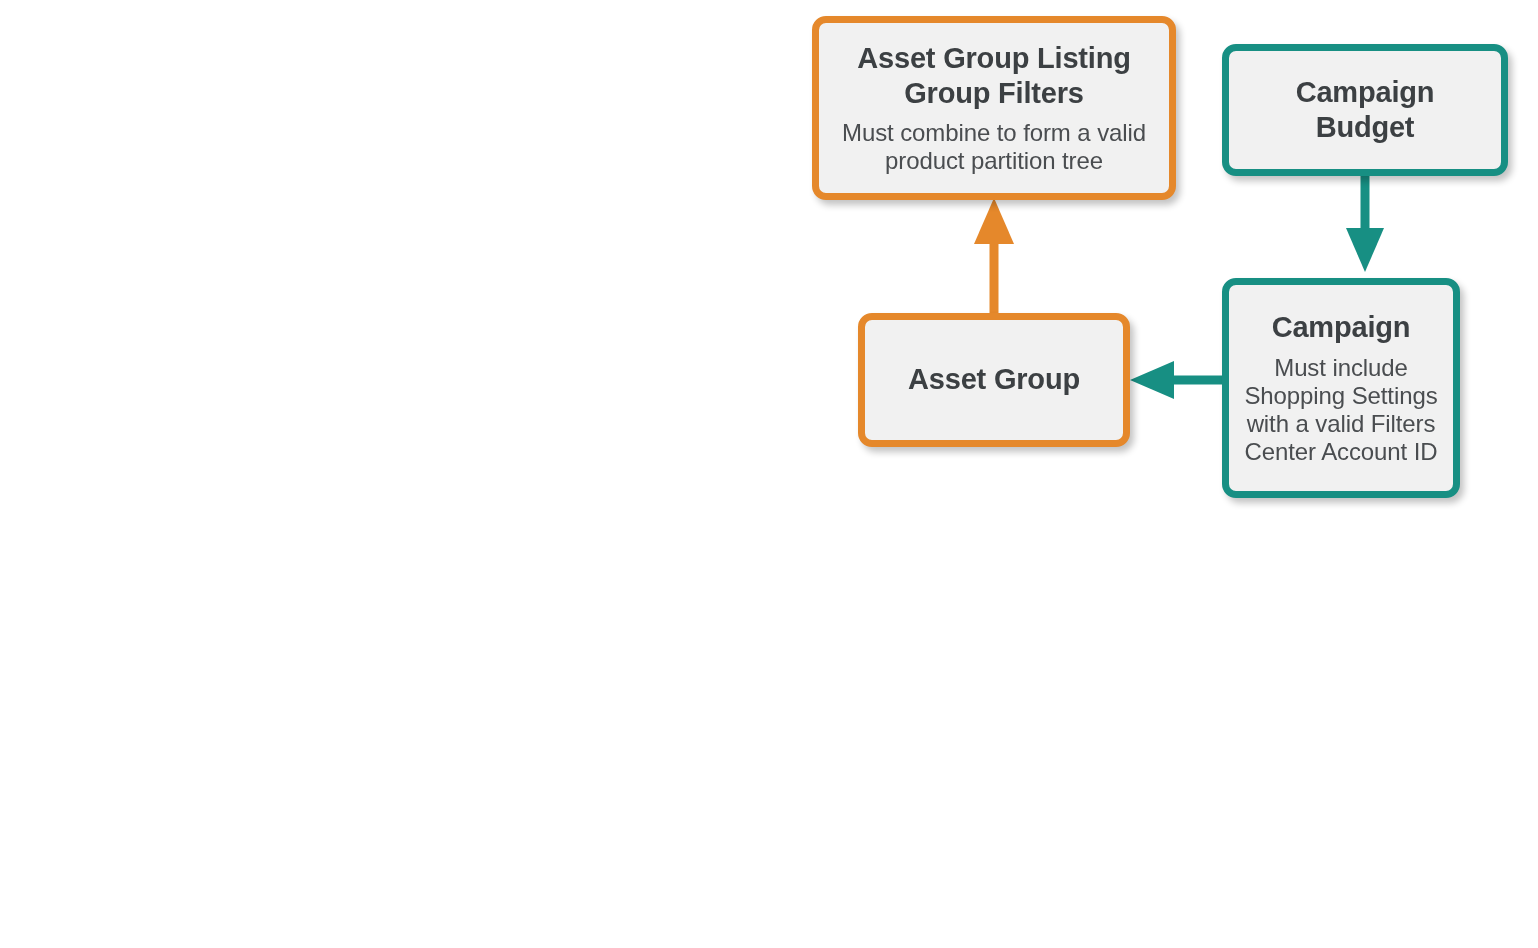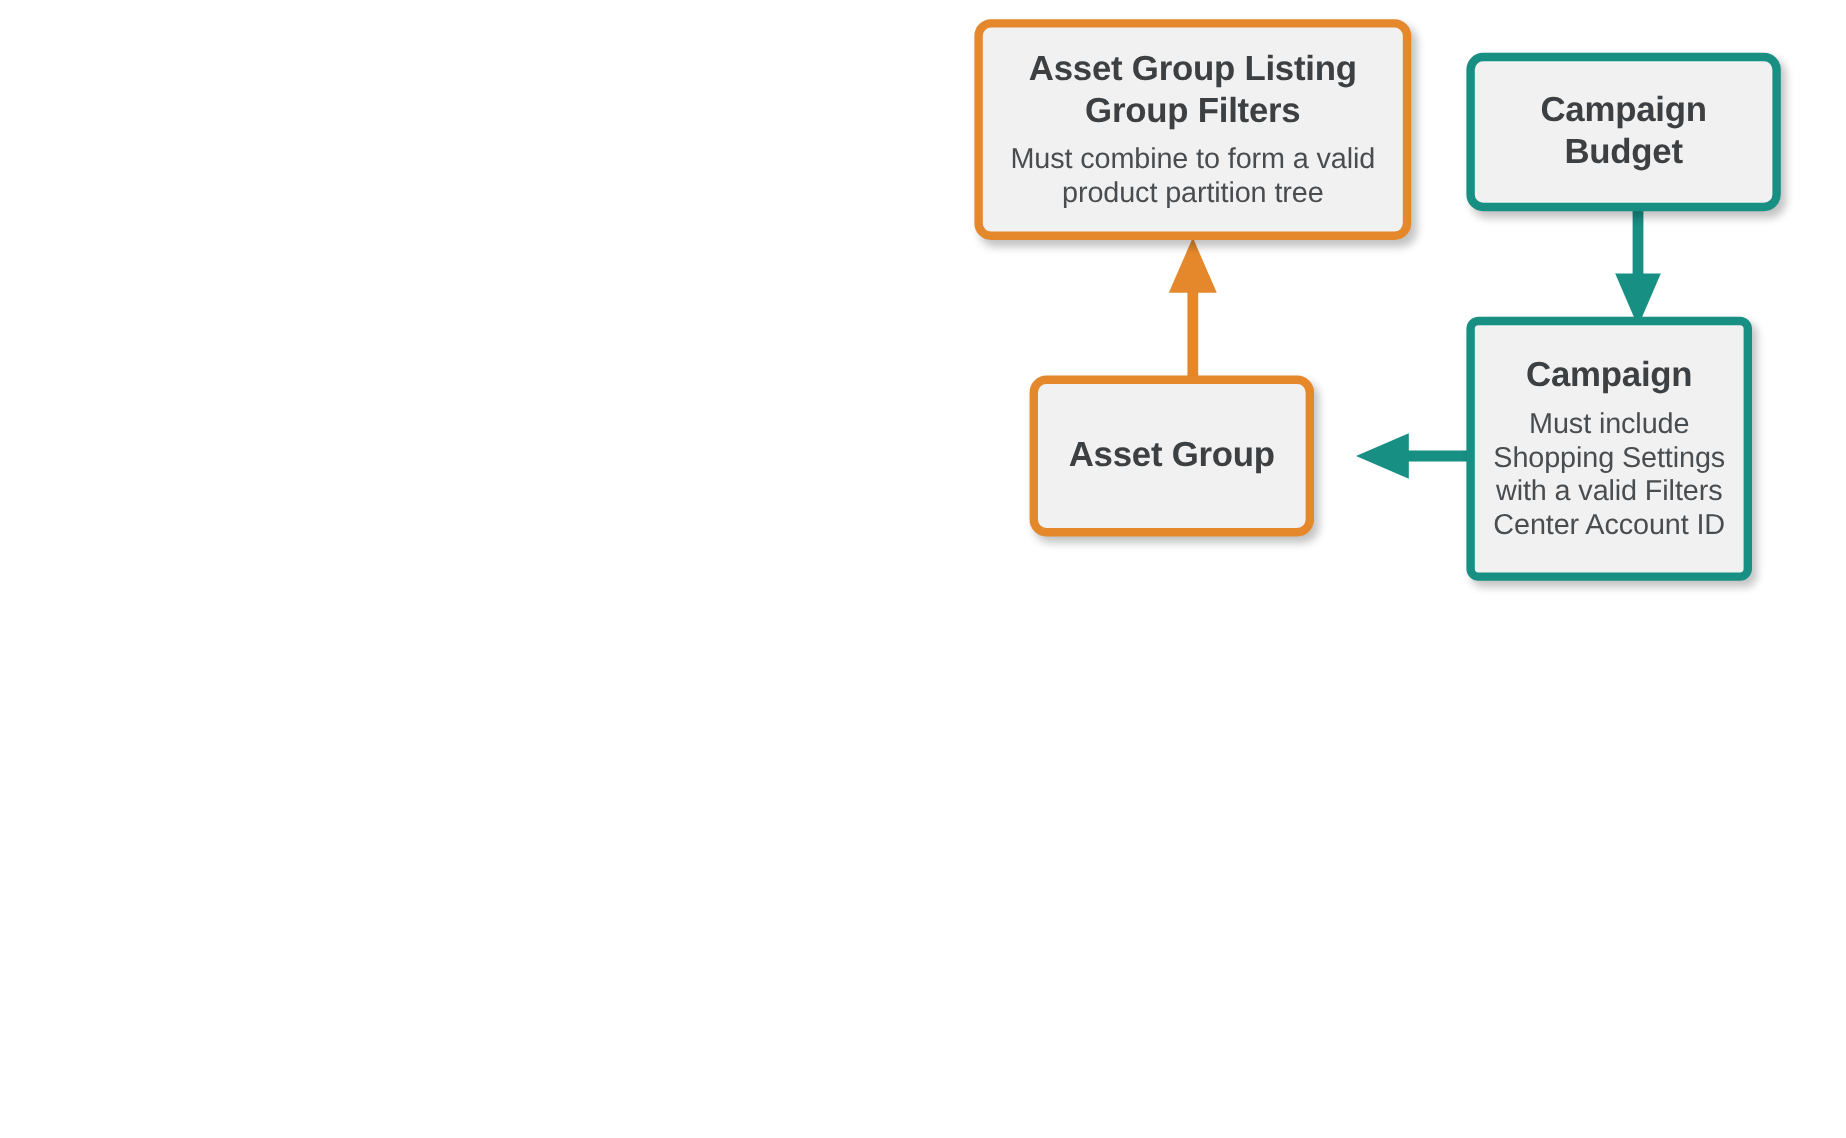"Campaign Budget" #node-budget { width: 262px -> 286px }
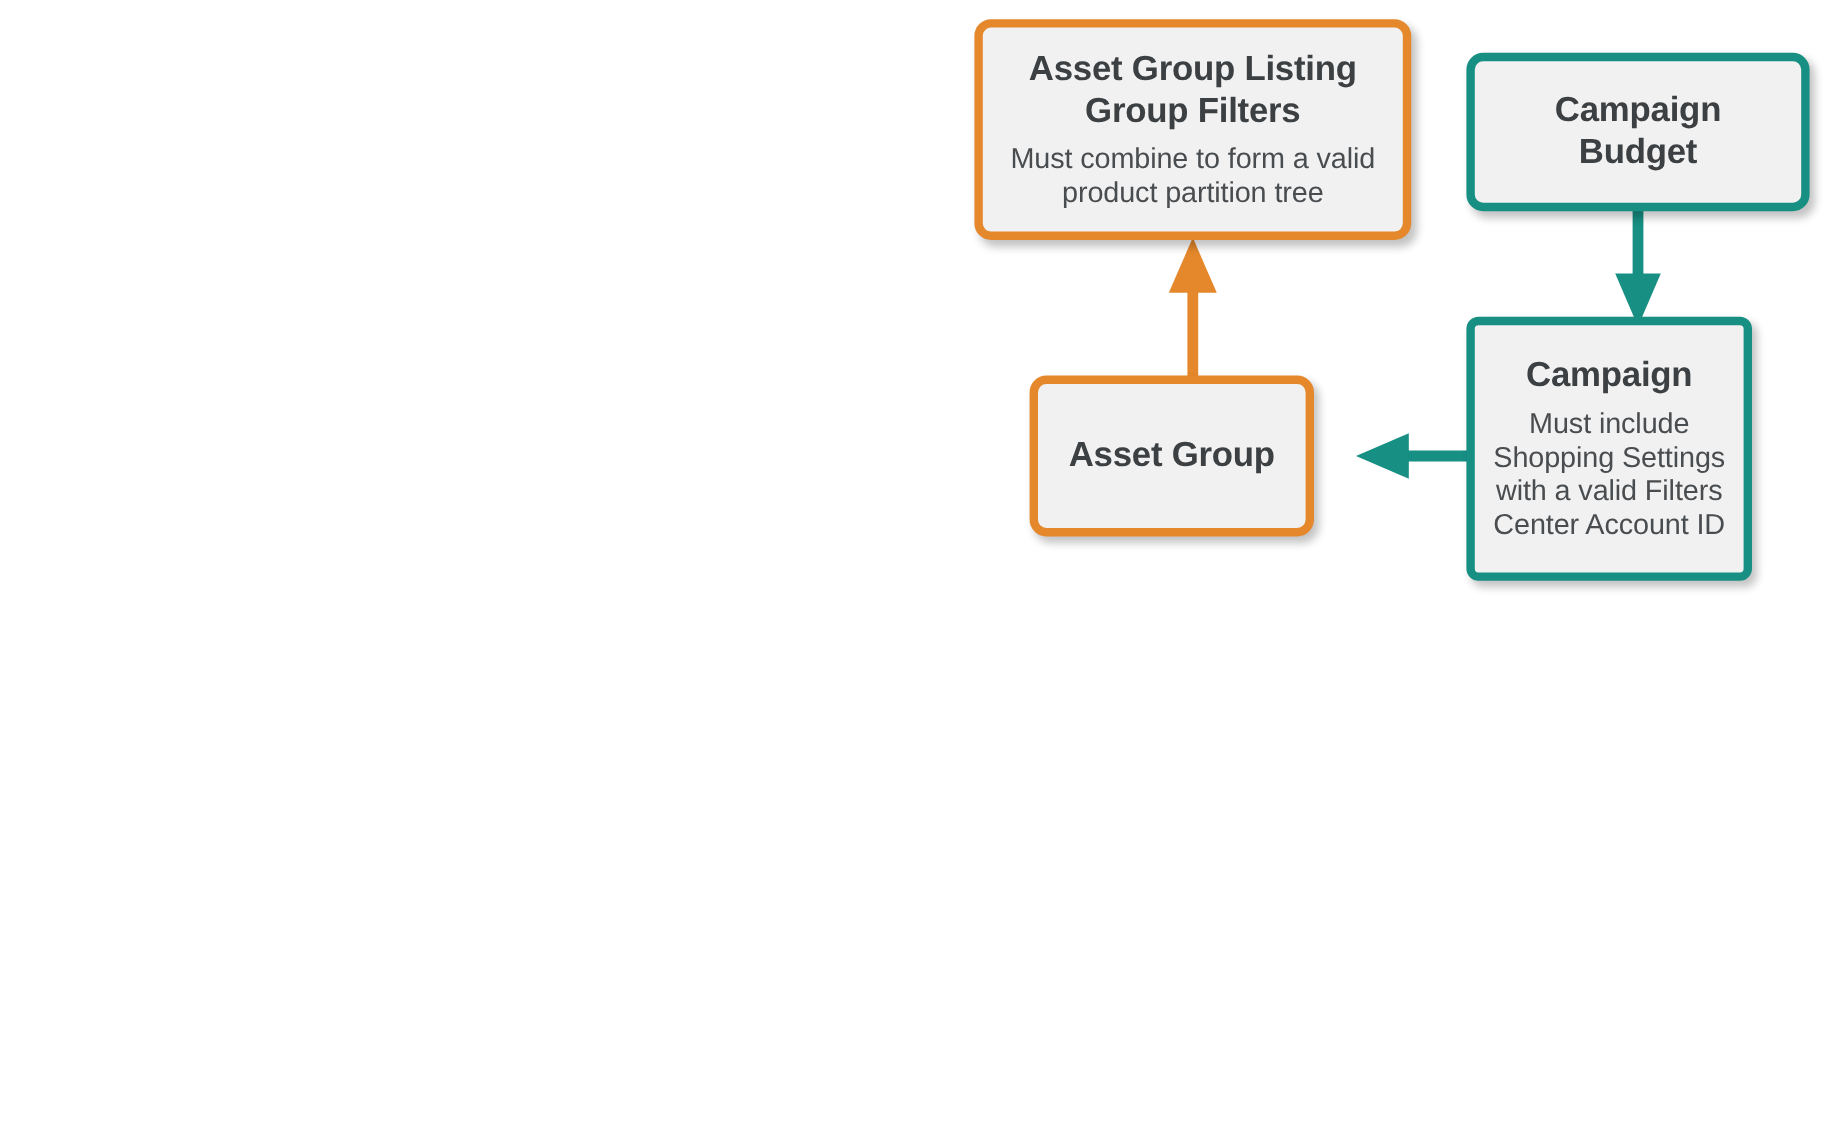"Campaign" #node-campaign { border-radius: 10px -> none; top: 264px -> 278px }
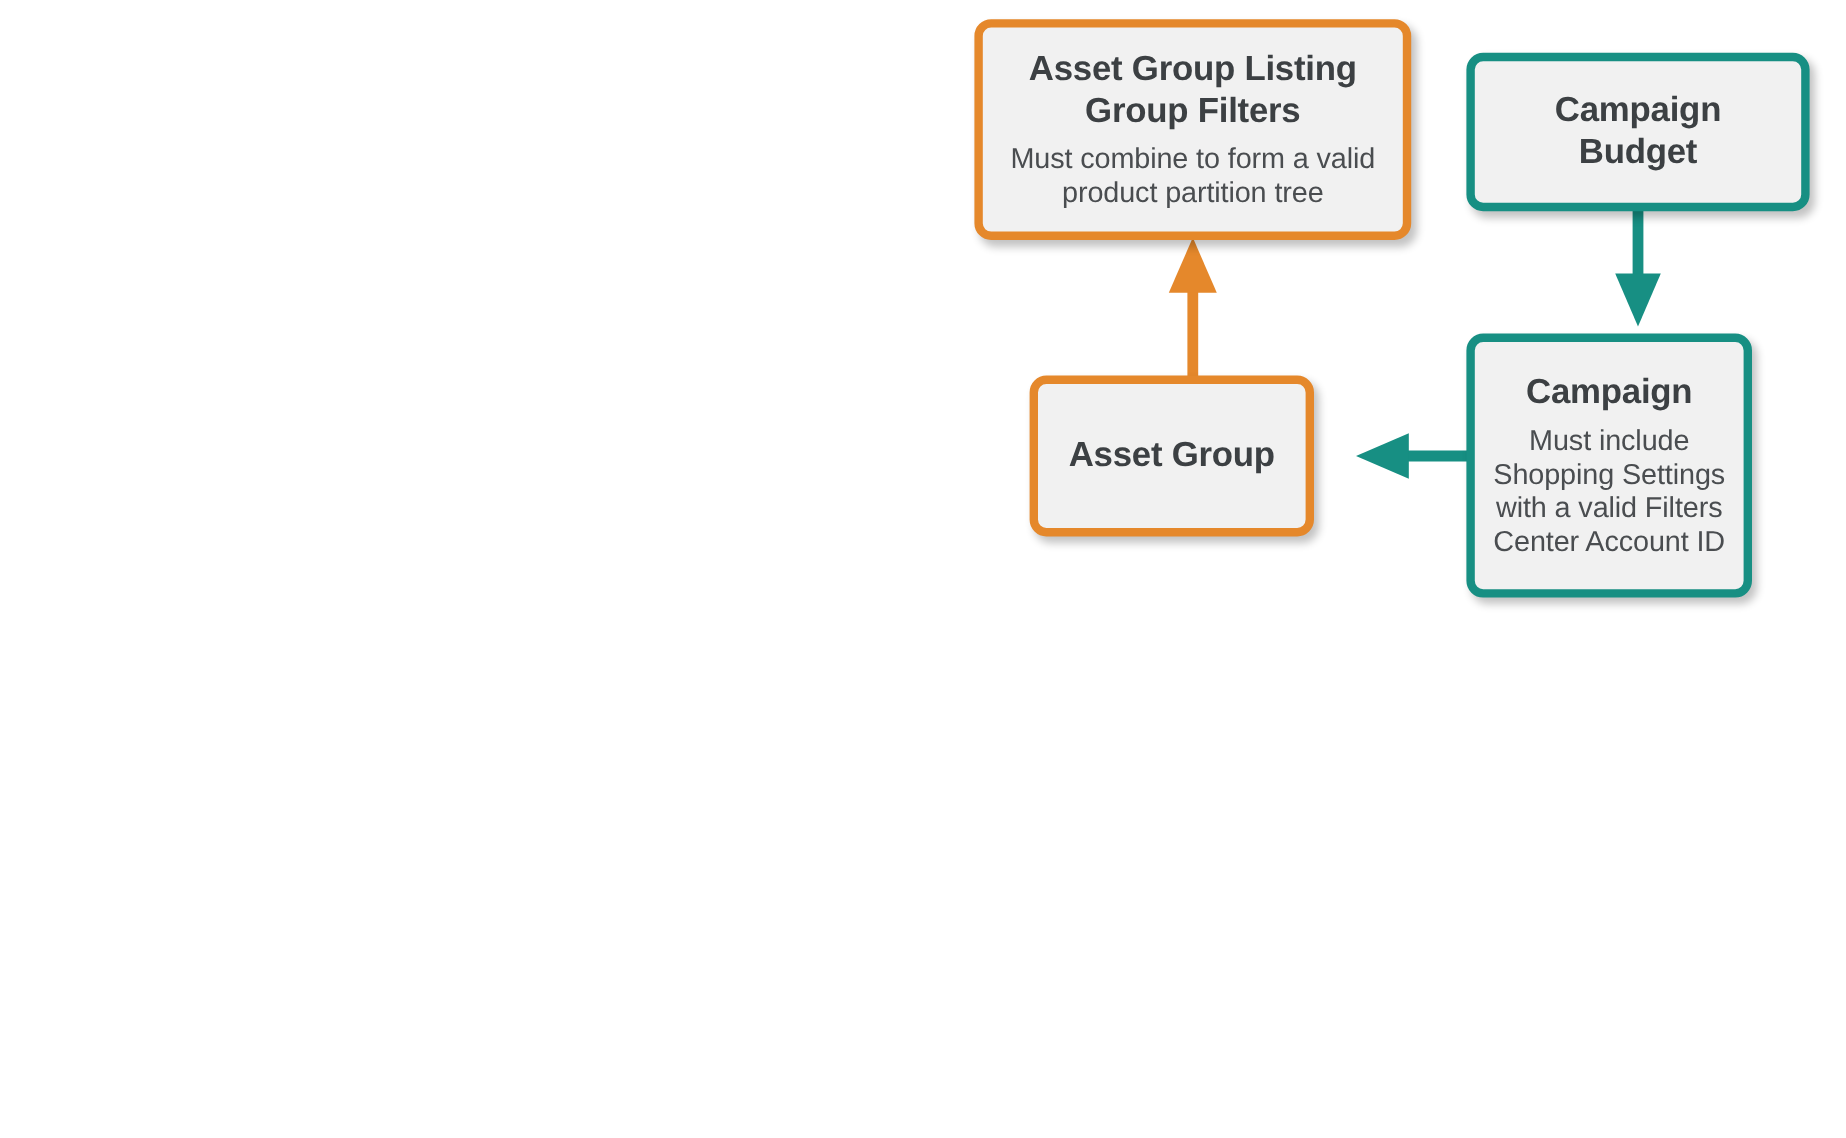"Asset Group" #node-assetgrp { width: 237px -> 272px }
